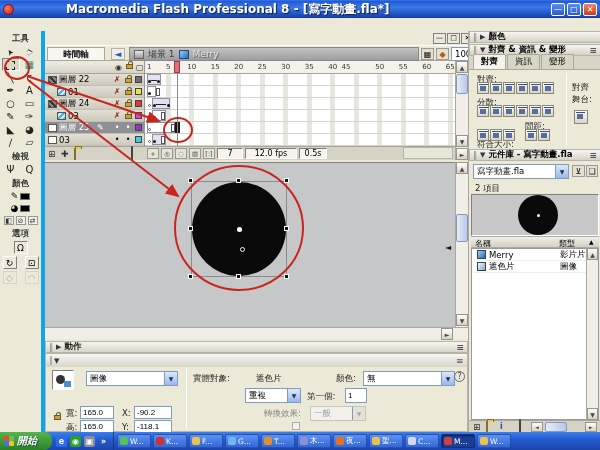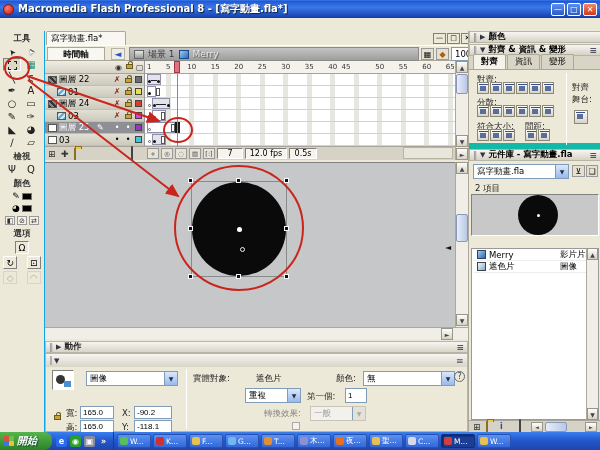"Macromedia Flash Professional 8 -" #title-text { font-size: 10px -> 12px; margin-left: none -> 48px }
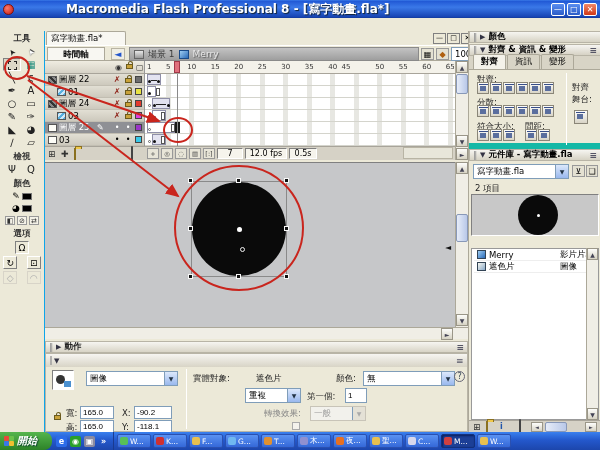"工具" #toolbox { border-right: 1px solid #0ea5e9 -> 4px solid #0ea5e9 }
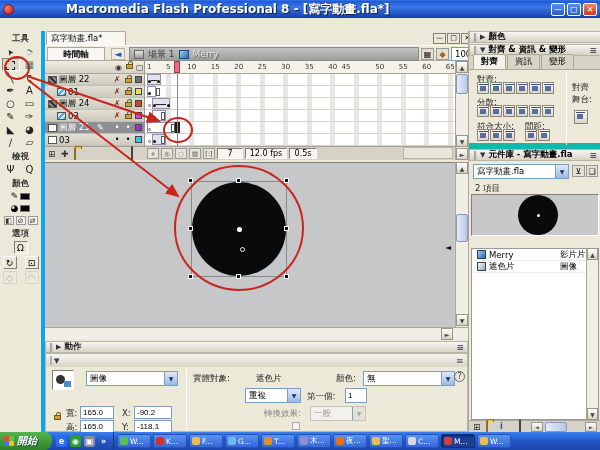"寫字動畫.fla*" div.abs { html: <div>寫字動畫.fla*</div> -> none }
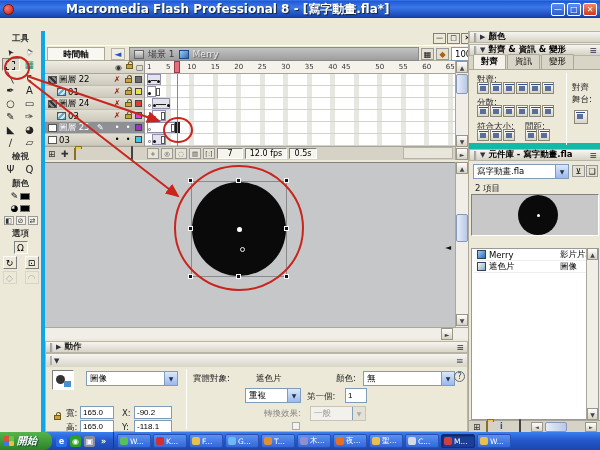"對齊:" div.abs { border-bottom: 6px solid #14b8a6 -> 3px solid #14b8a6; height: 79px -> 94px }
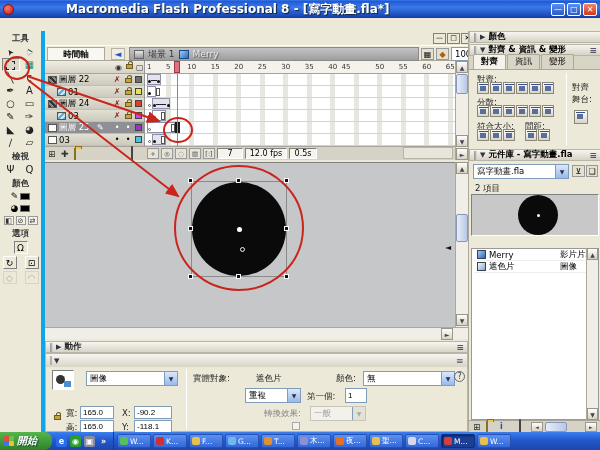"符合大小:" span.plabel { top: 51px -> 69px }
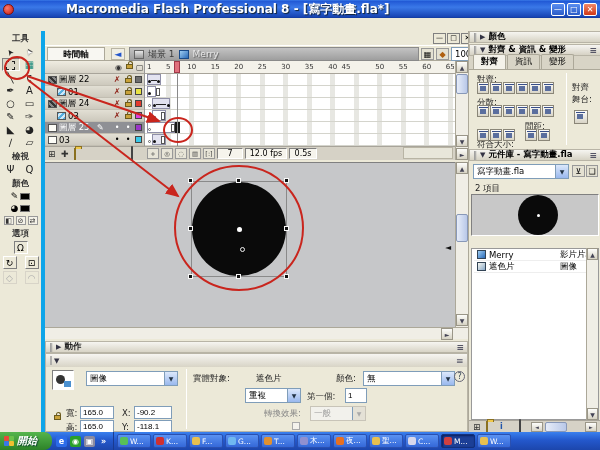"12.0 fps" span.tfv { width: 42px -> 52px }
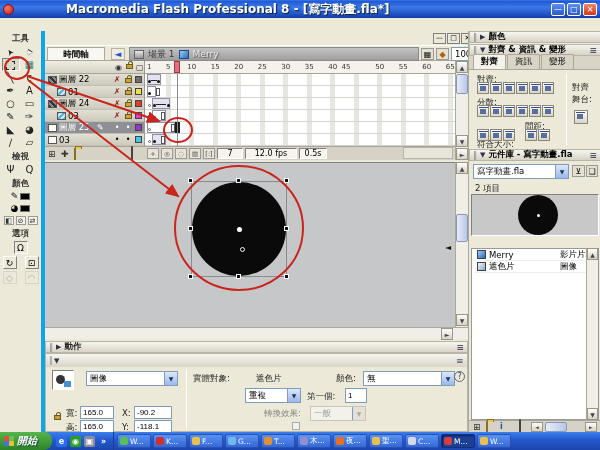"名稱" div { html: none -> <div> <span>名稱</span> <span>類型</span> <span>▲</span> </div> }
